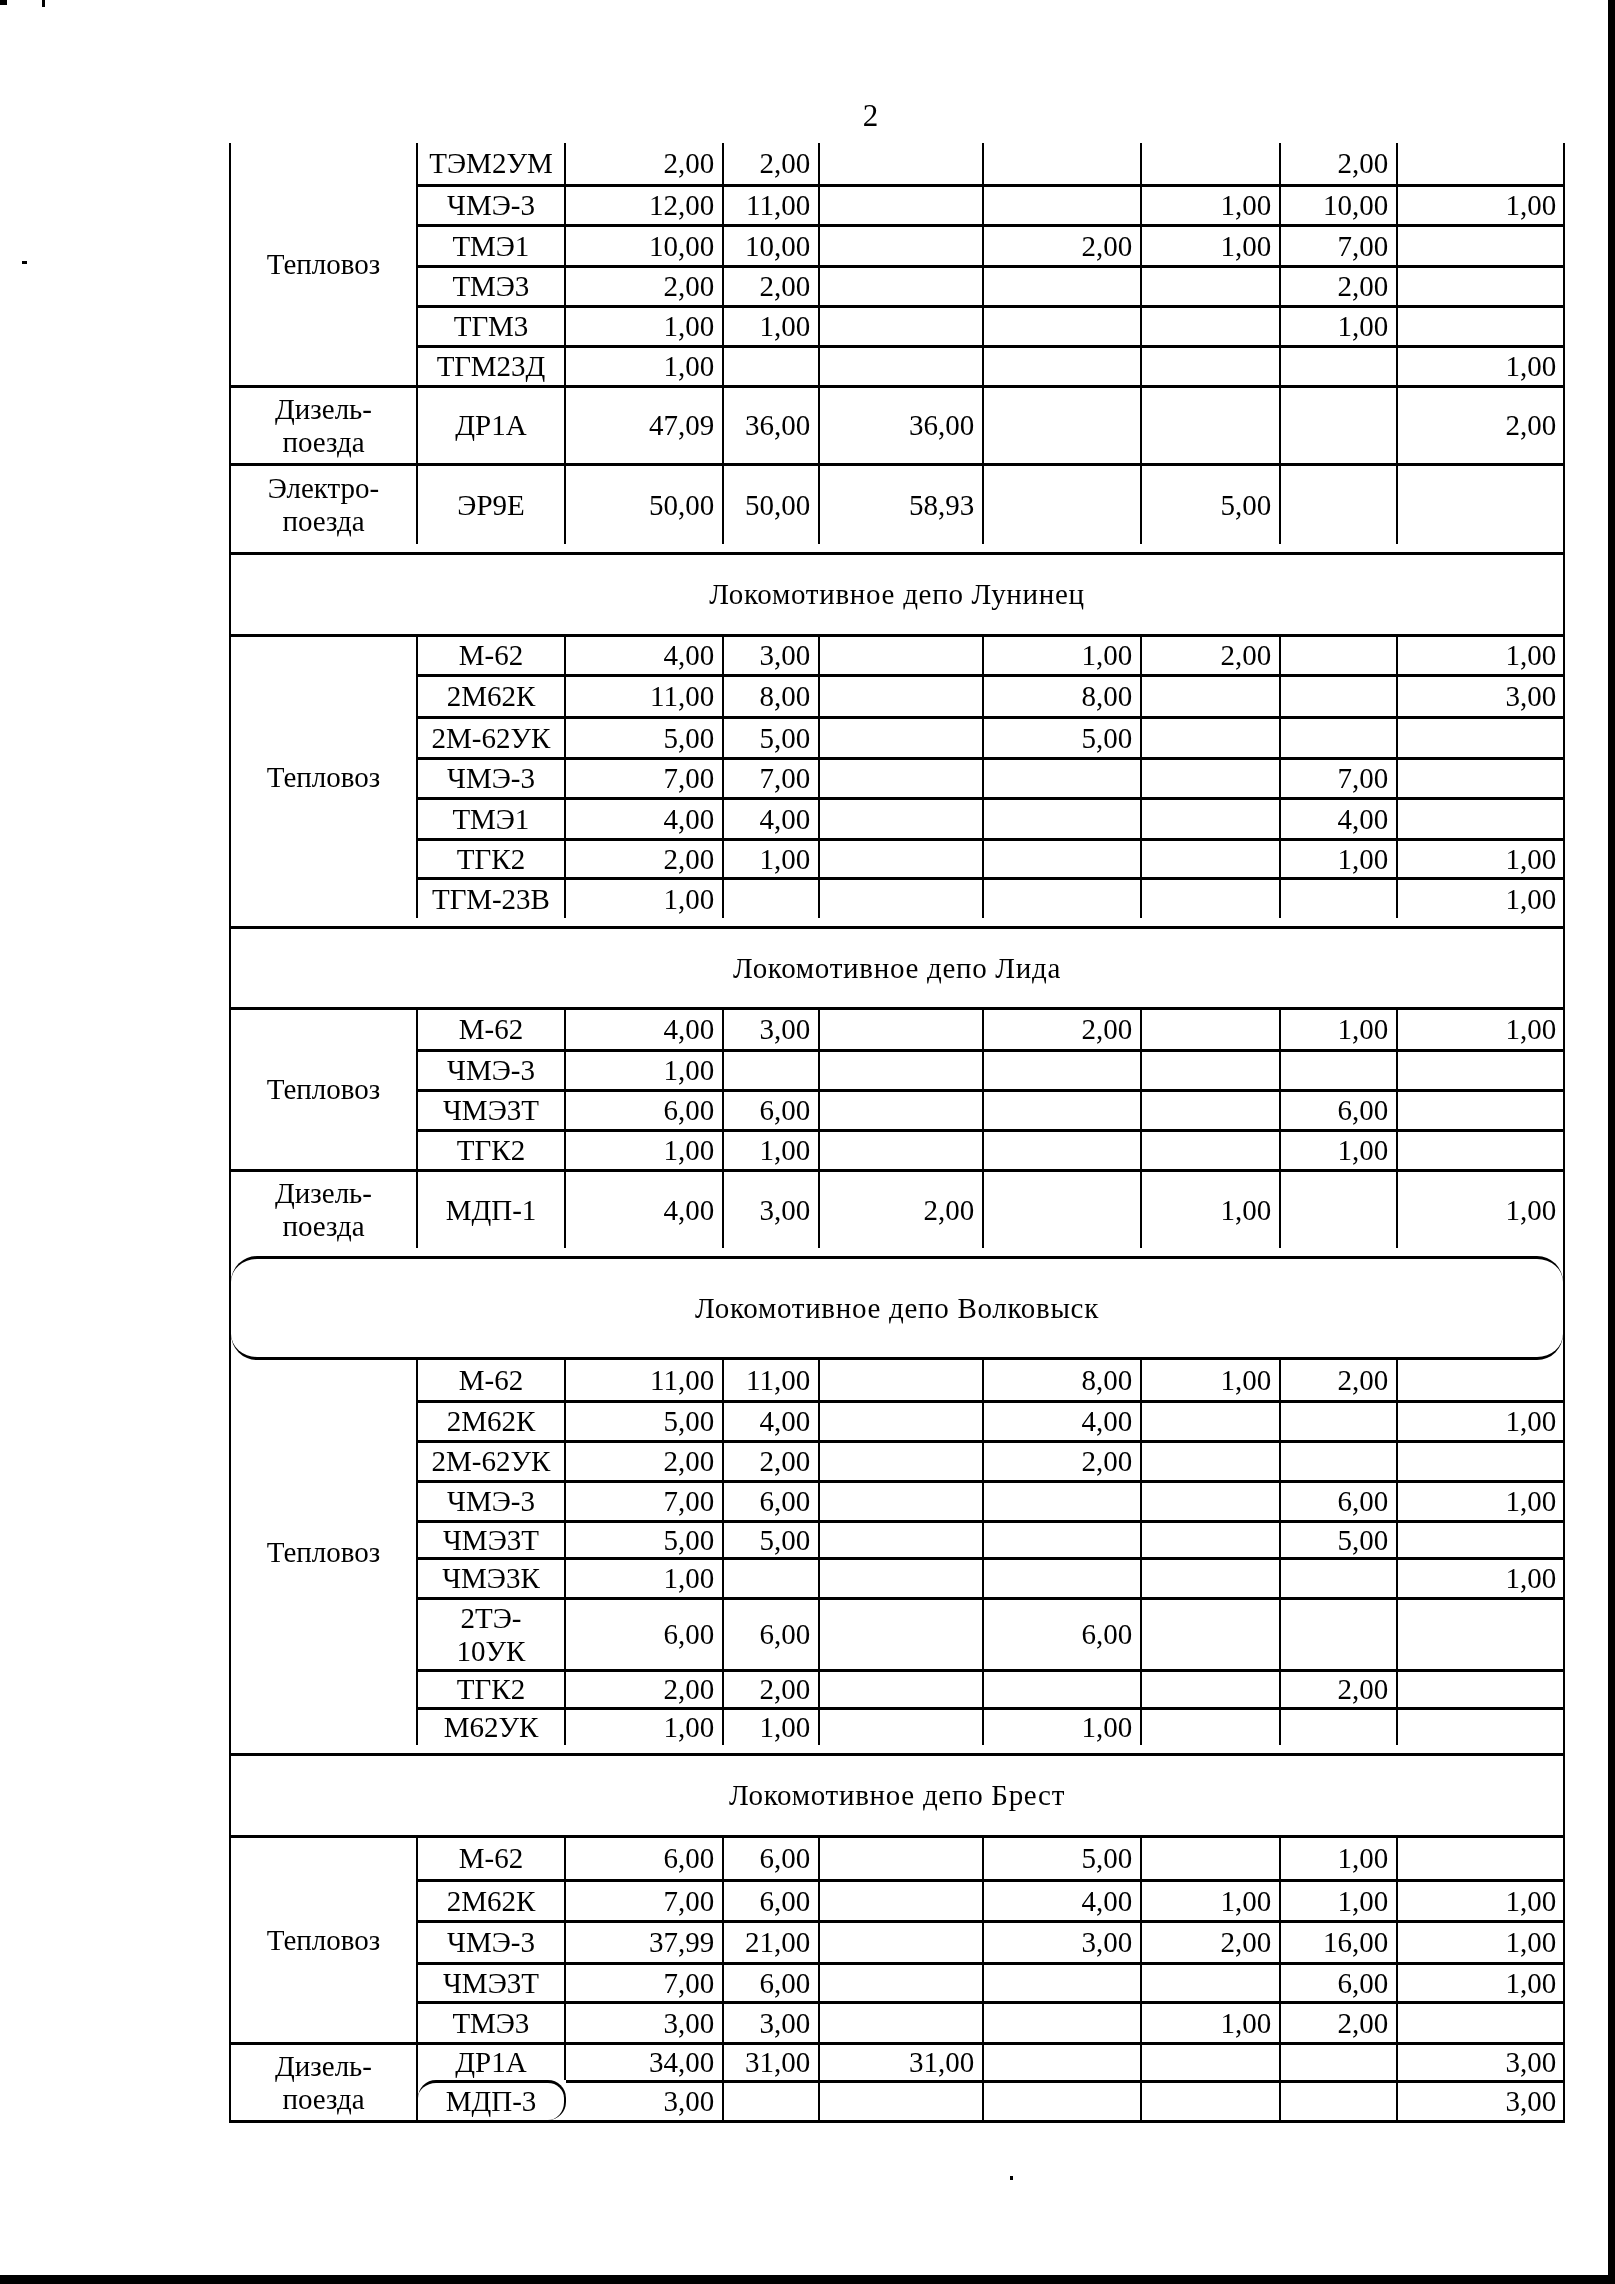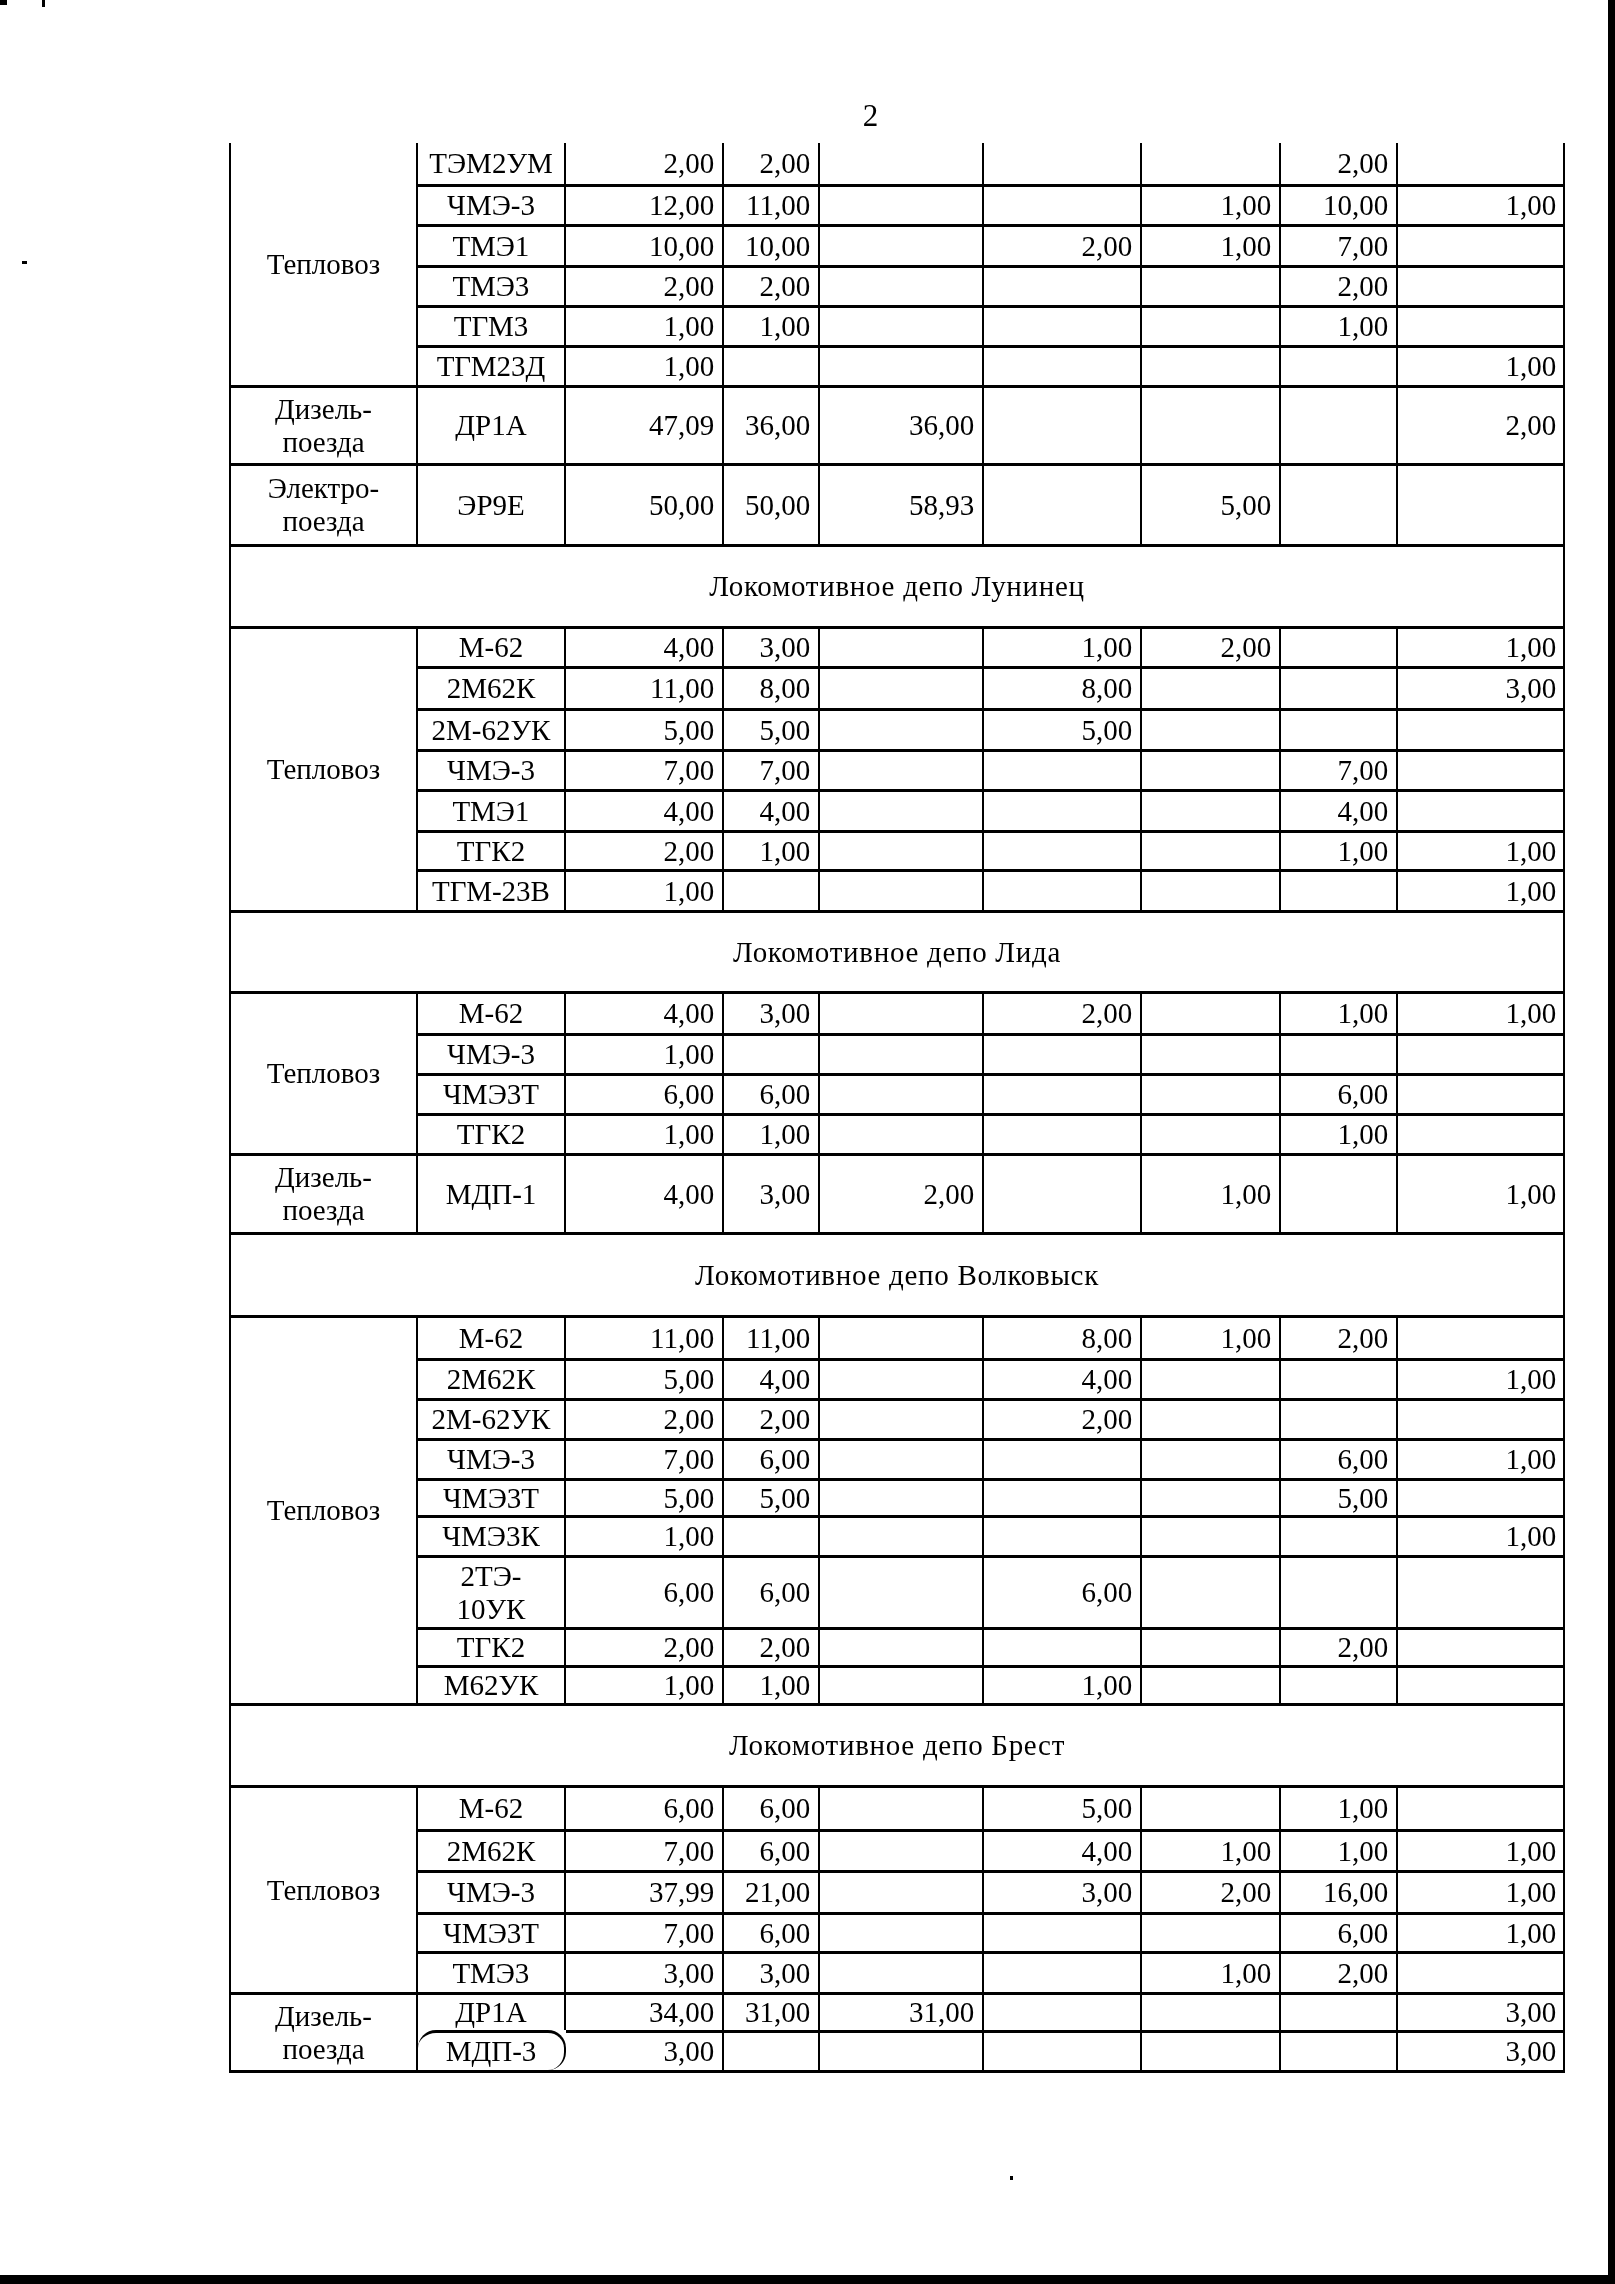"Локомотивное депо Лунинец" .band { margin-top: none -> 8px }
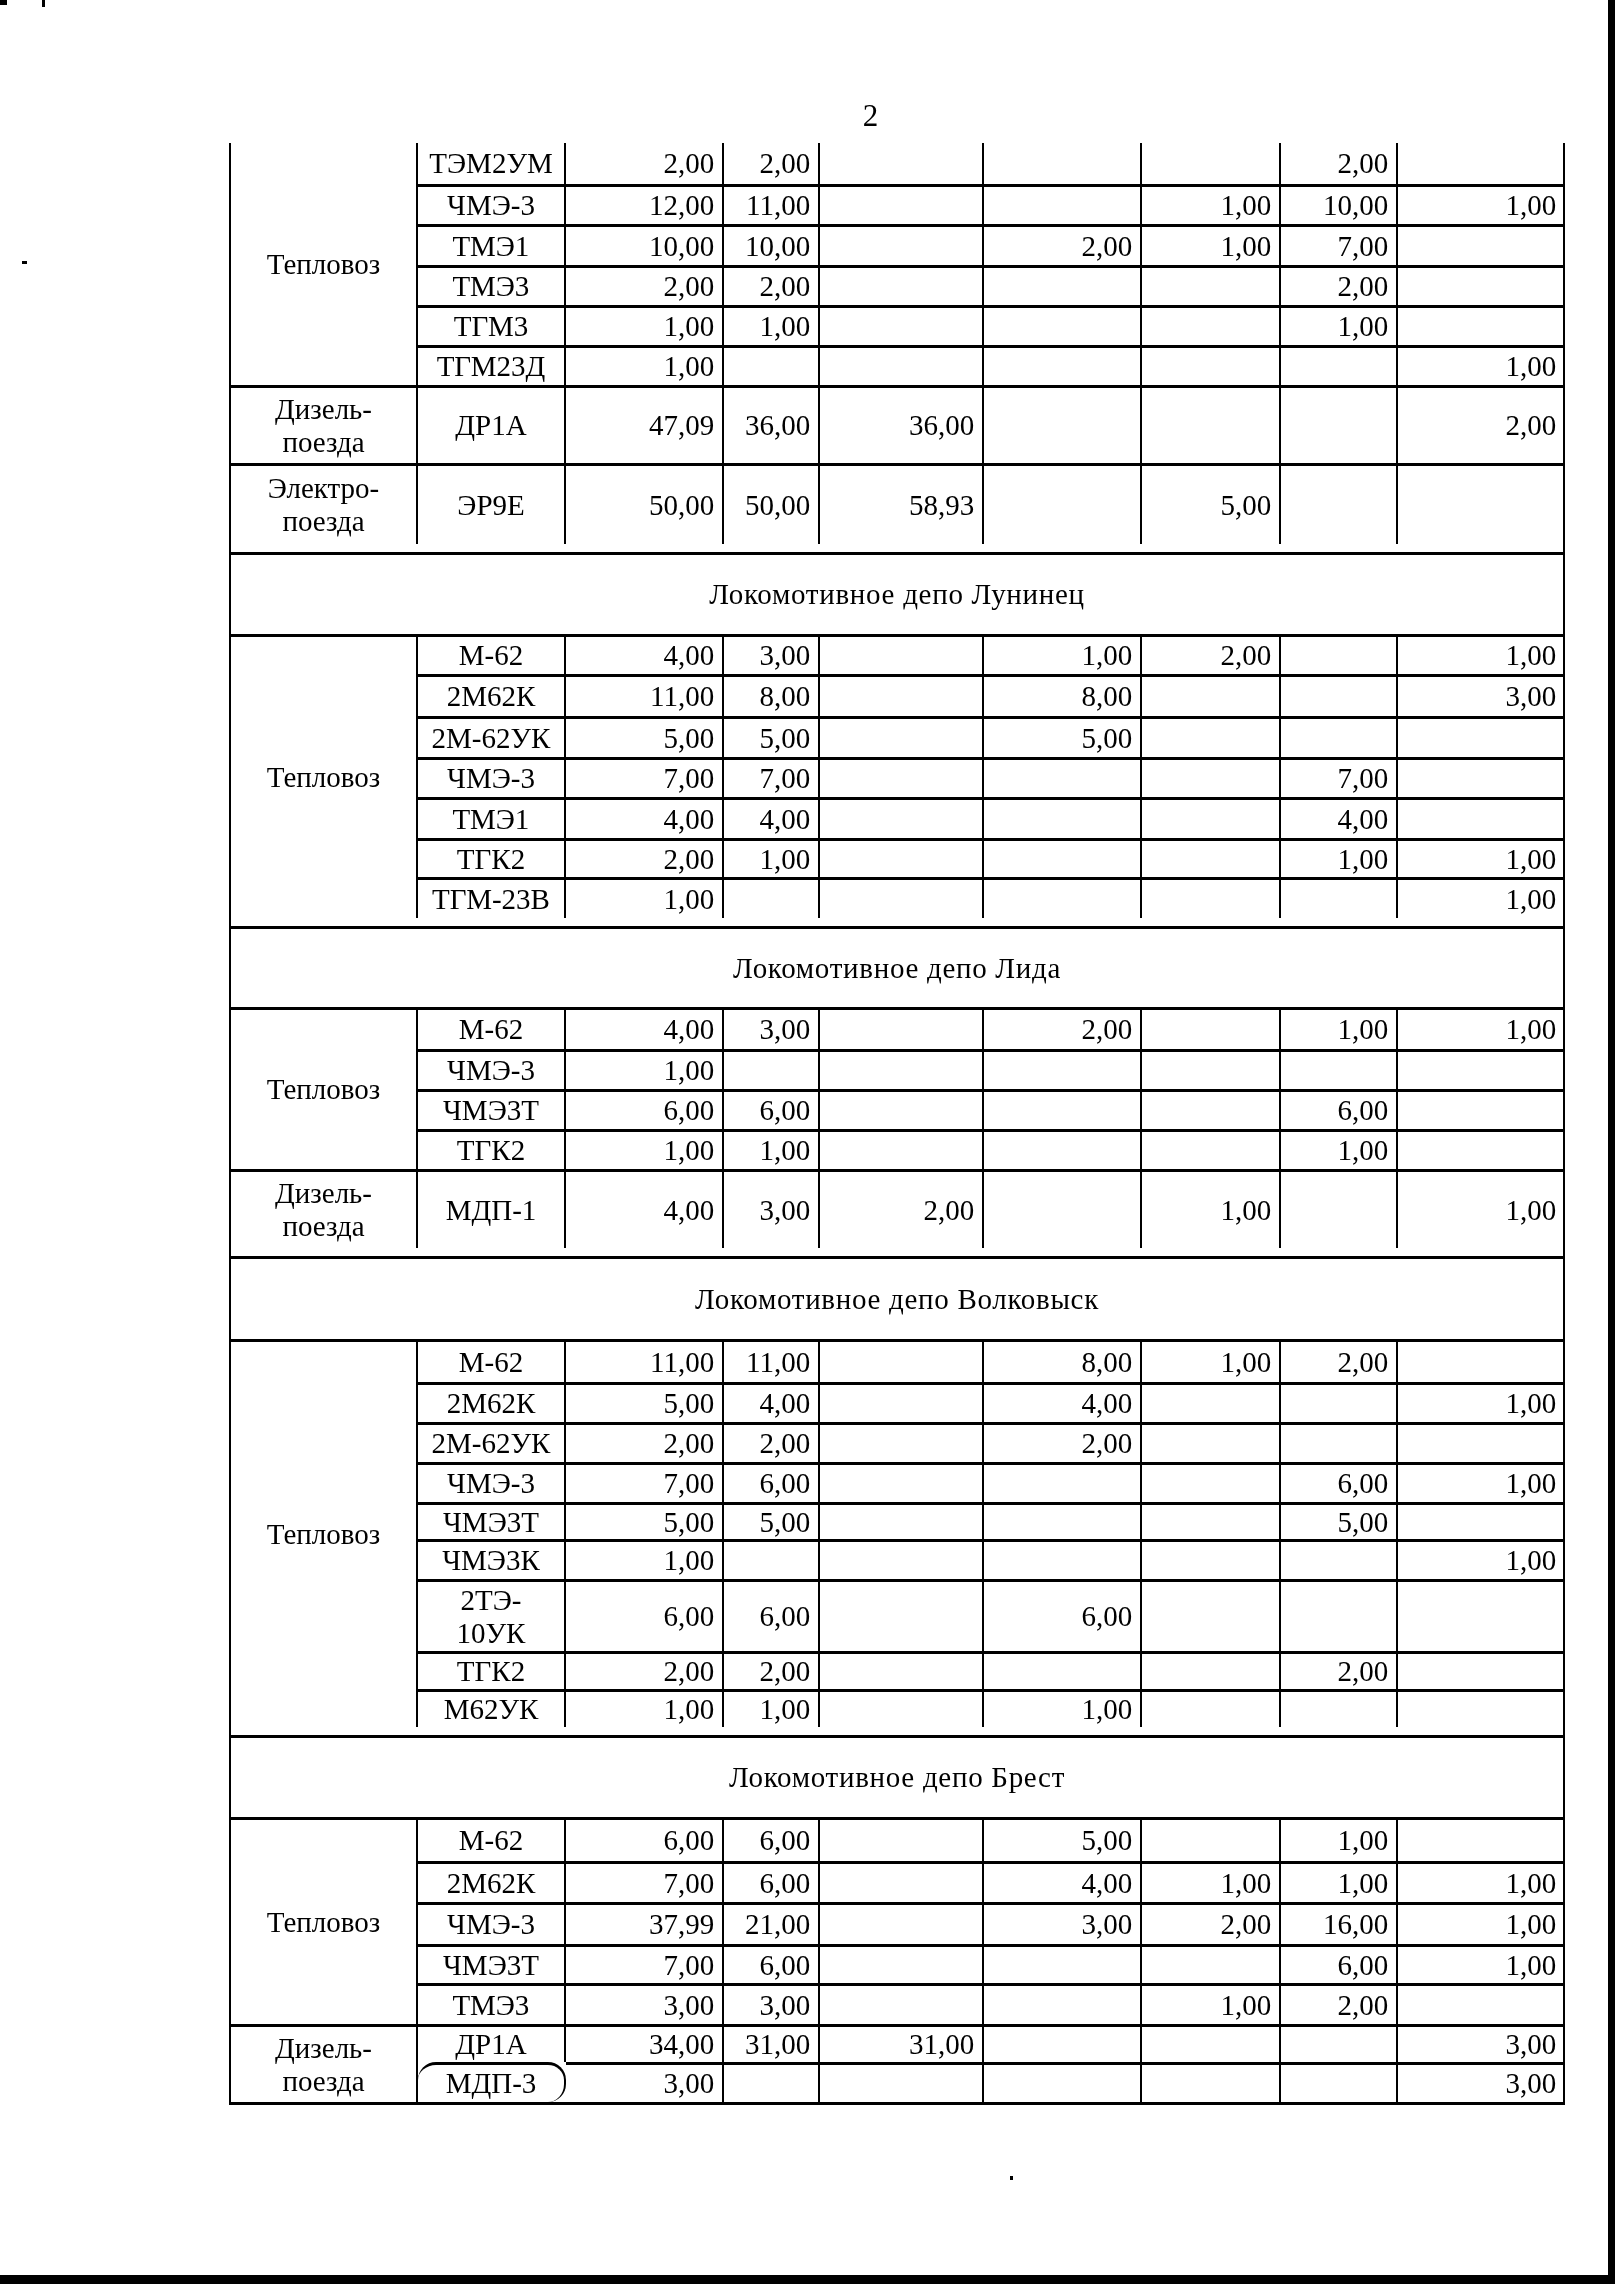"Локомотивное депо Волковыск" div.band { border-radius: none -> 26px; height: 86px -> 104px }
